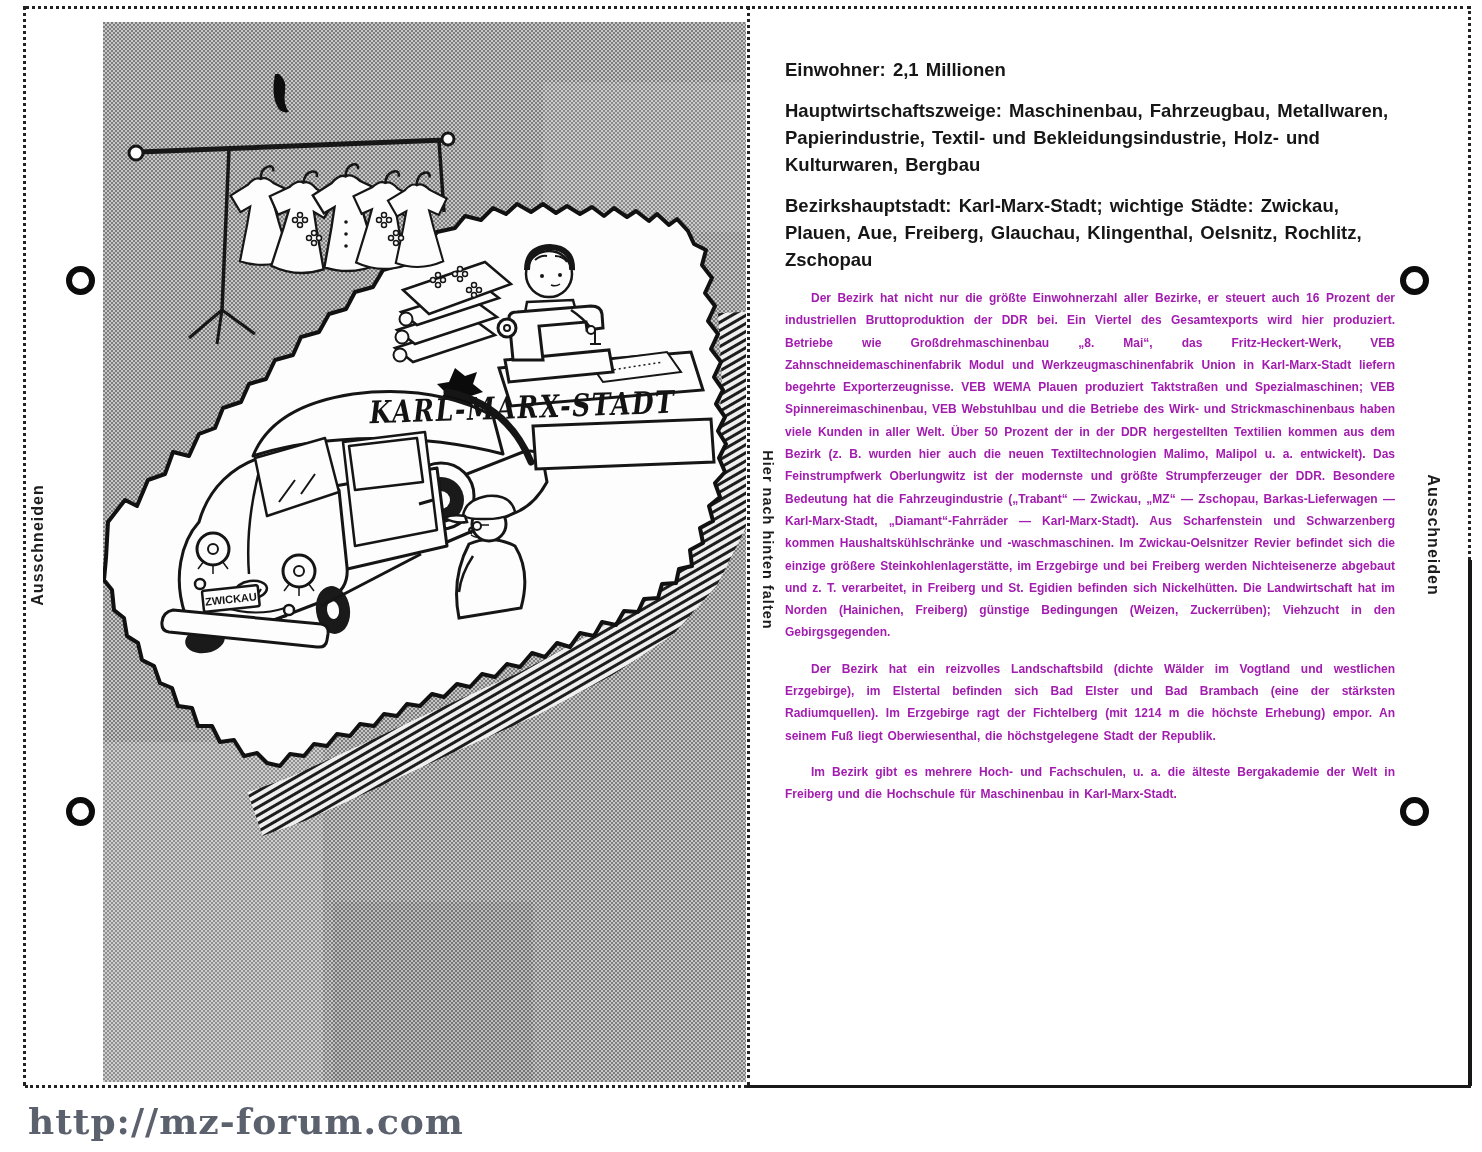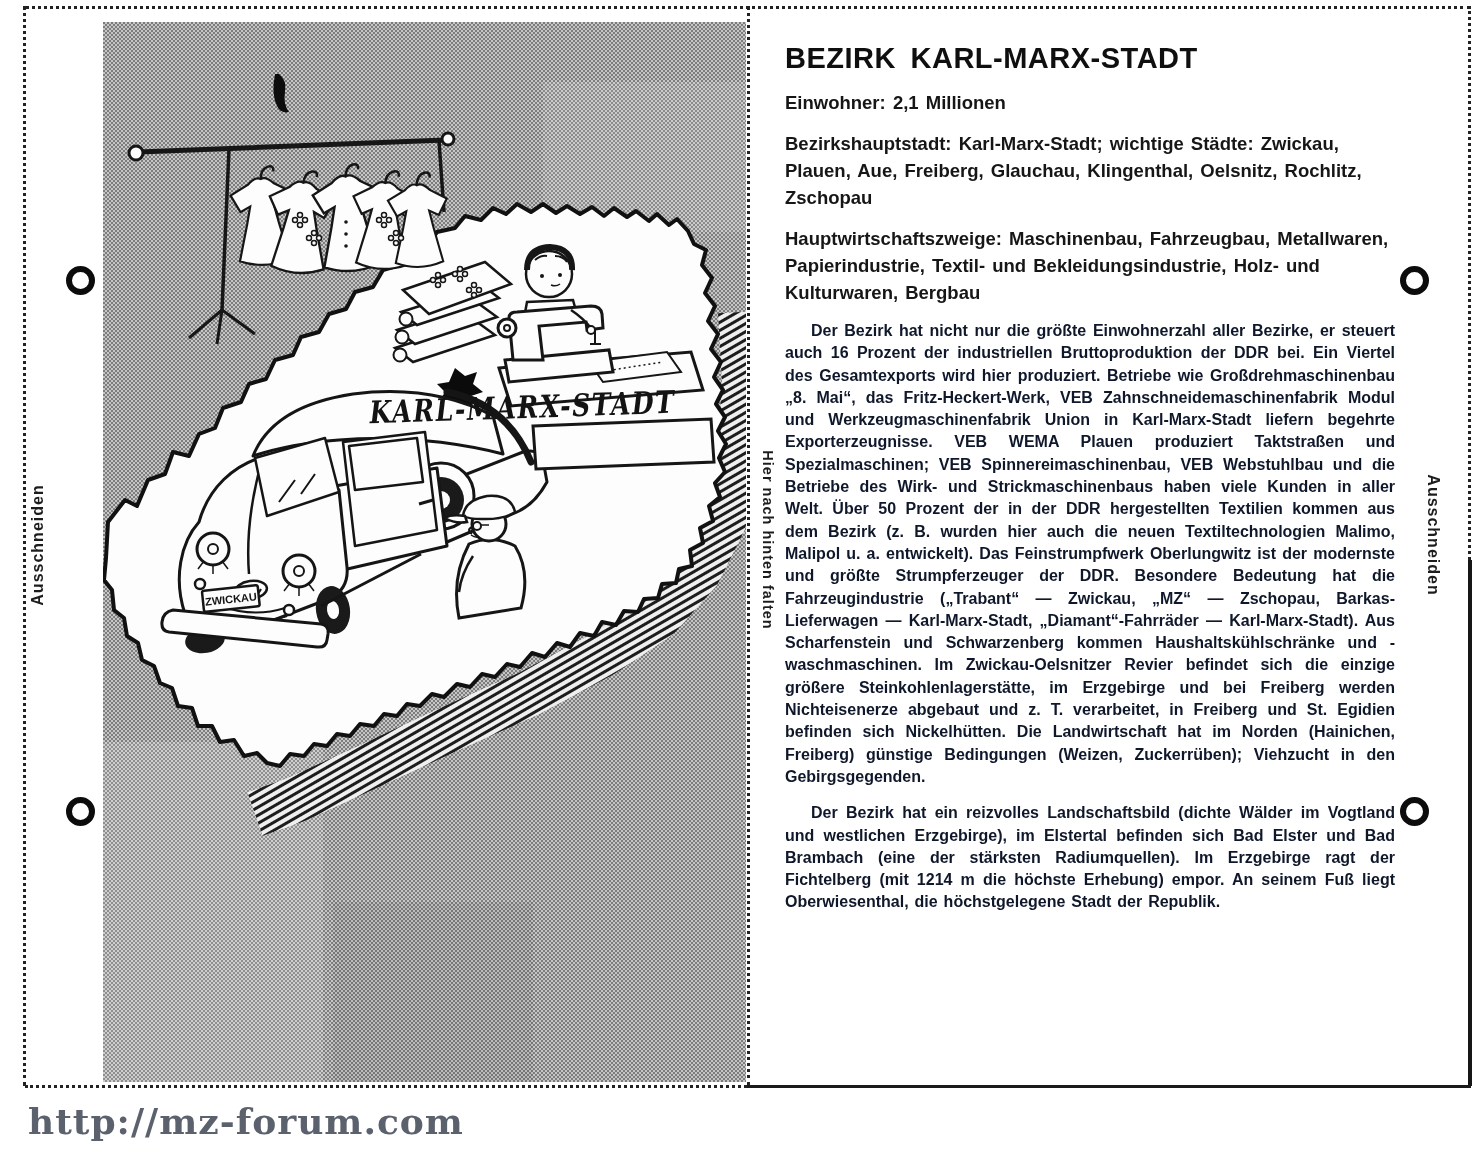"BEZIRK KARL-MARX-STADT" h1 { html: <h1>BEZIRK KARL-MARX-STADT</h1> -> none }
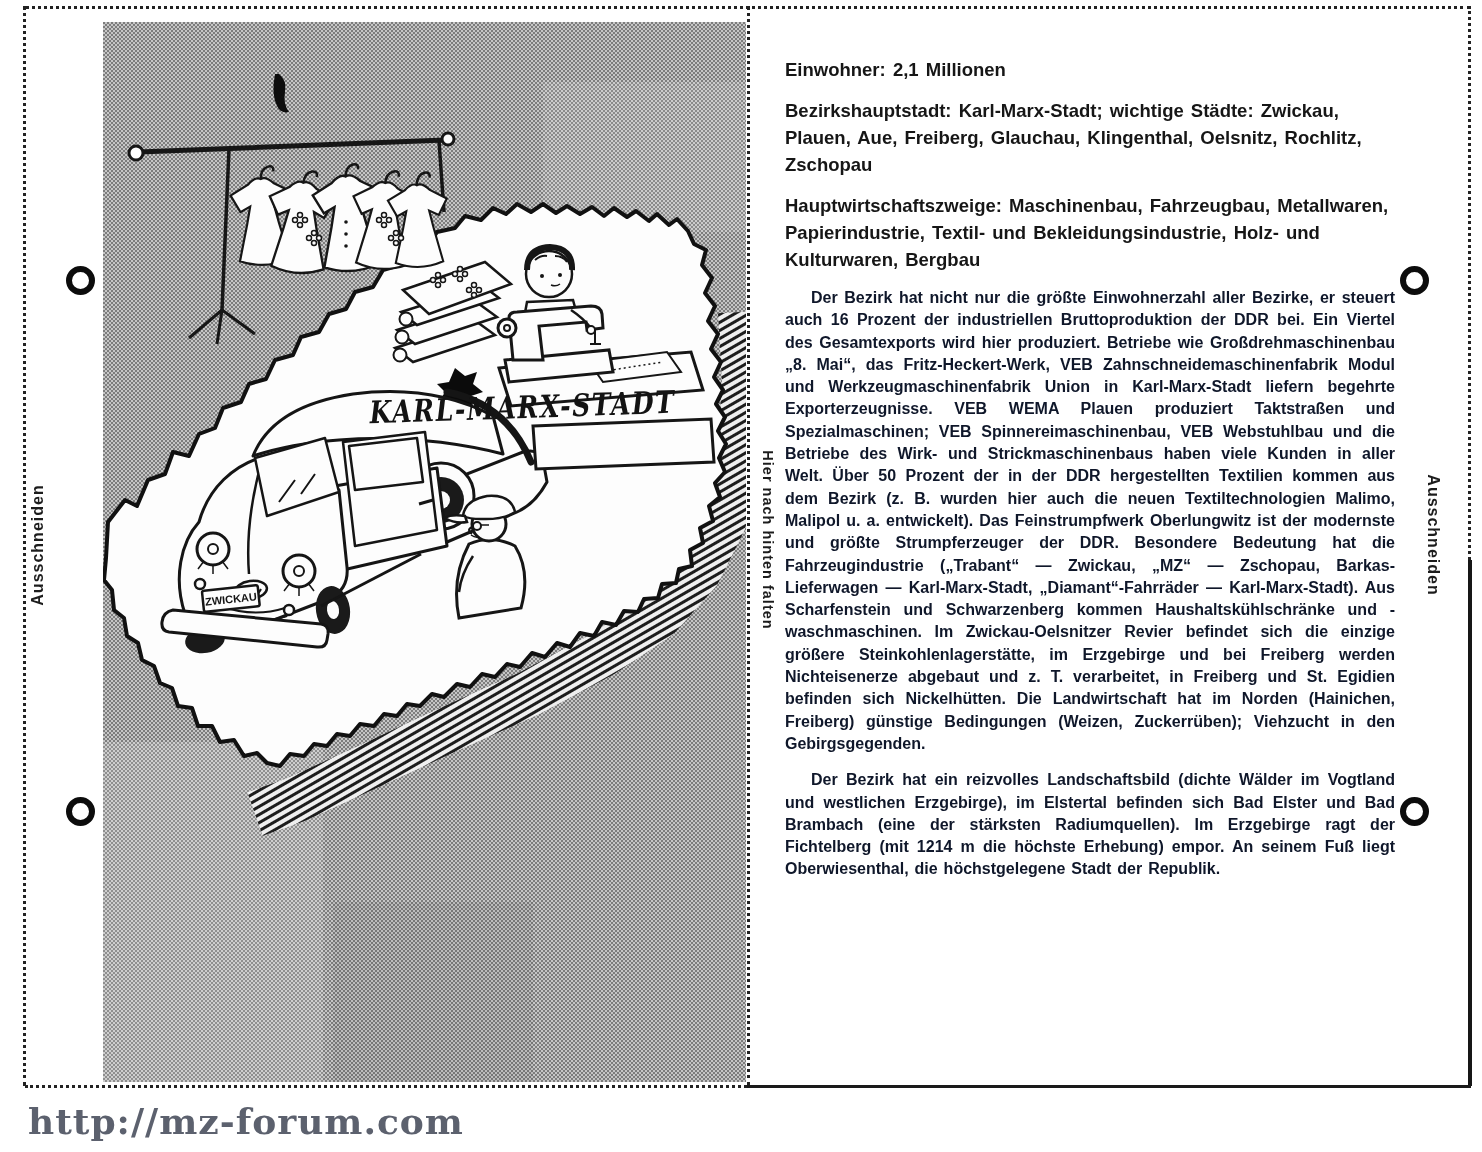"Bezirkshauptstadt: Karl-Marx-Stadt;" div.stat { order: before "Hauptwirtschaftszweige: Maschinenbau," -> after "Hauptwirtschaftszweige: Maschinenbau," }
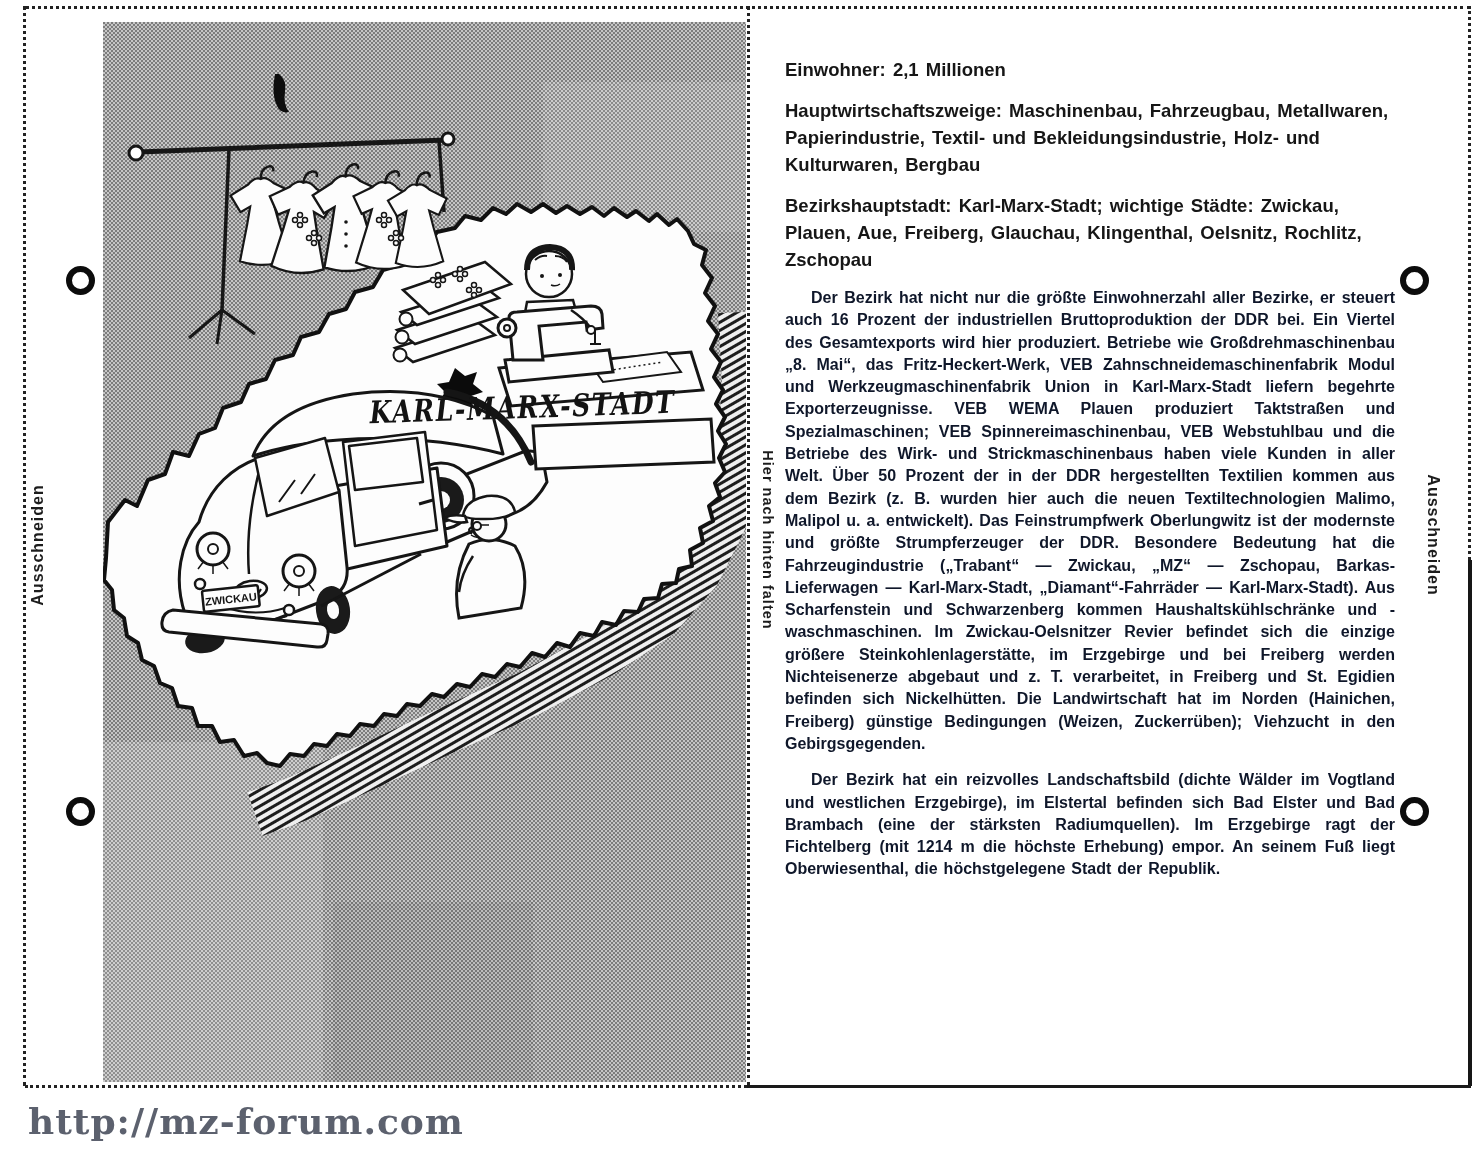"Der Bezirk hat nicht nur" .para { color: #0f172a -> #a21caf; font-size: 16px -> 12px }
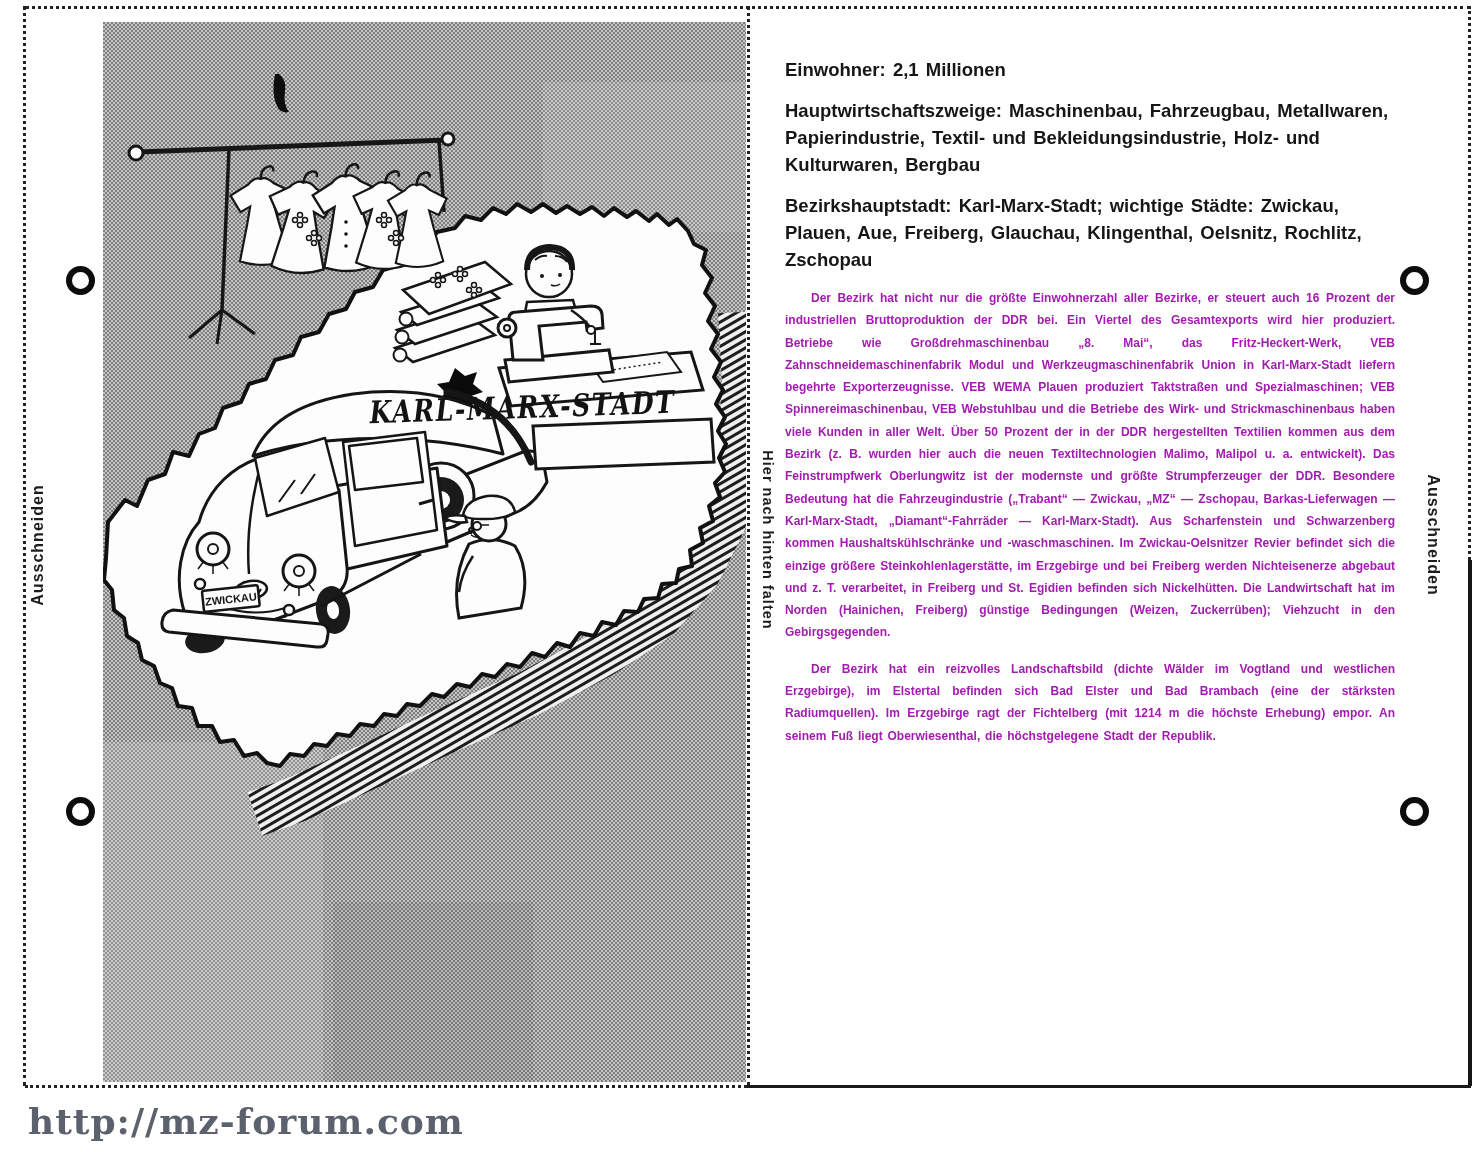"Im Bezirk gibt es mehrere" p.para { html: none -> <p>Im Bezirk gibt es mehrere Hoch- und Fachschulen, u. a. die älteste Bergakademie der Welt in Freiberg und die Hochschule für Maschinenbau in Karl-Marx-Stadt.</p> }
